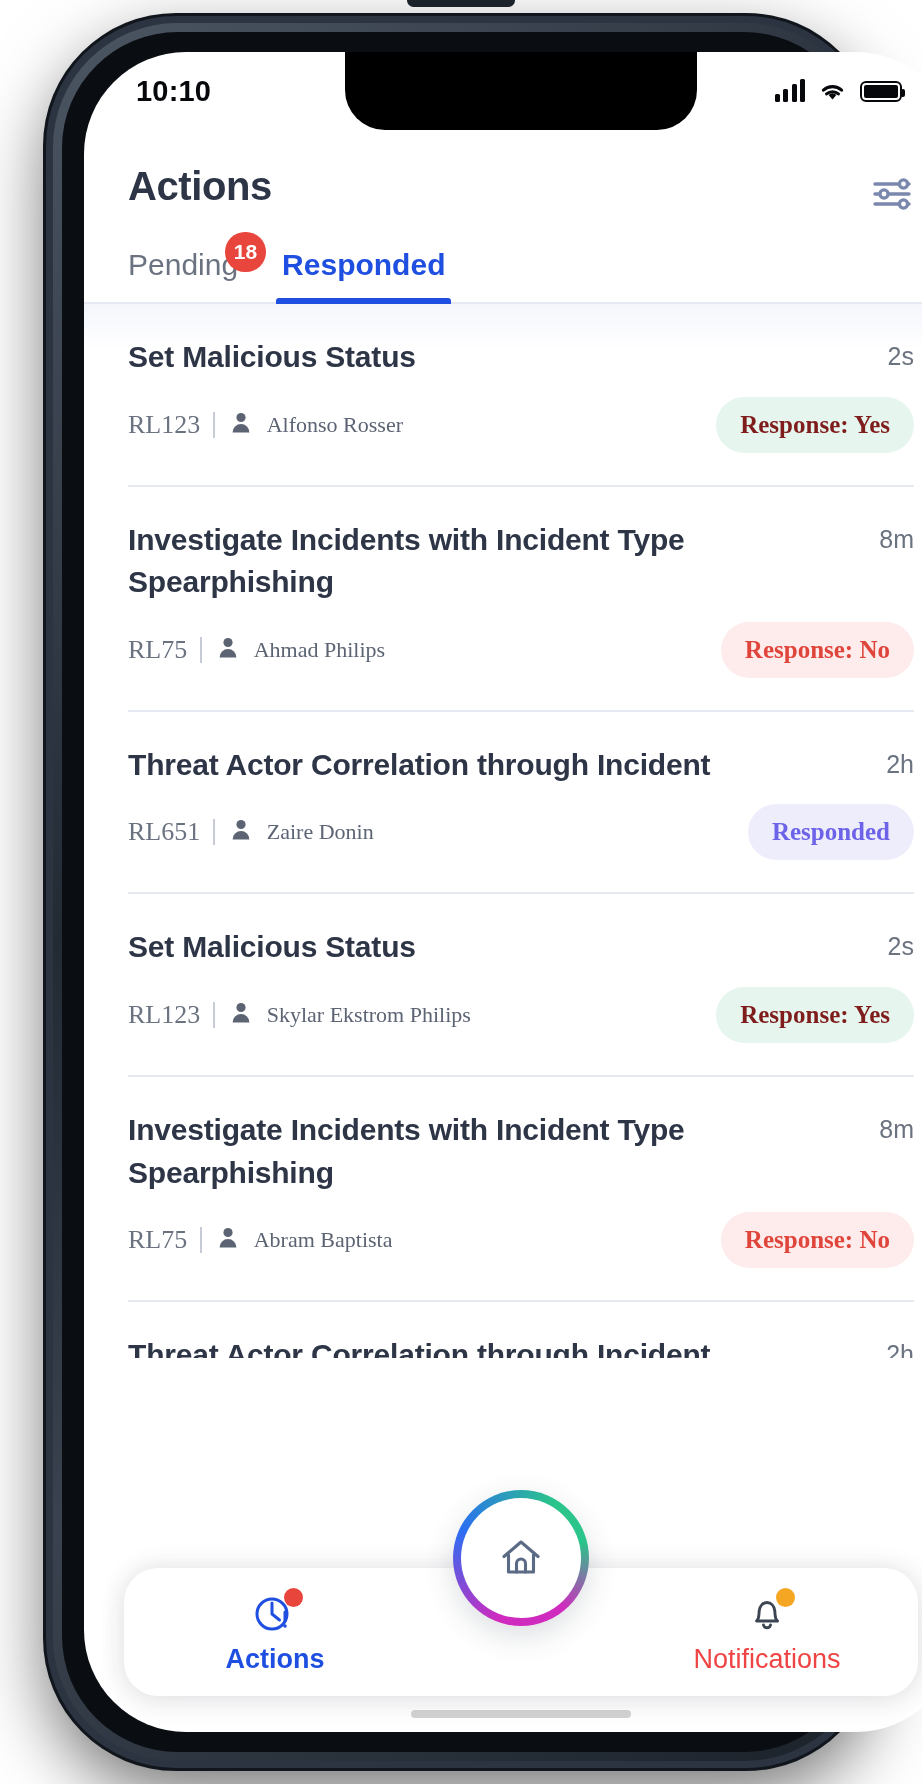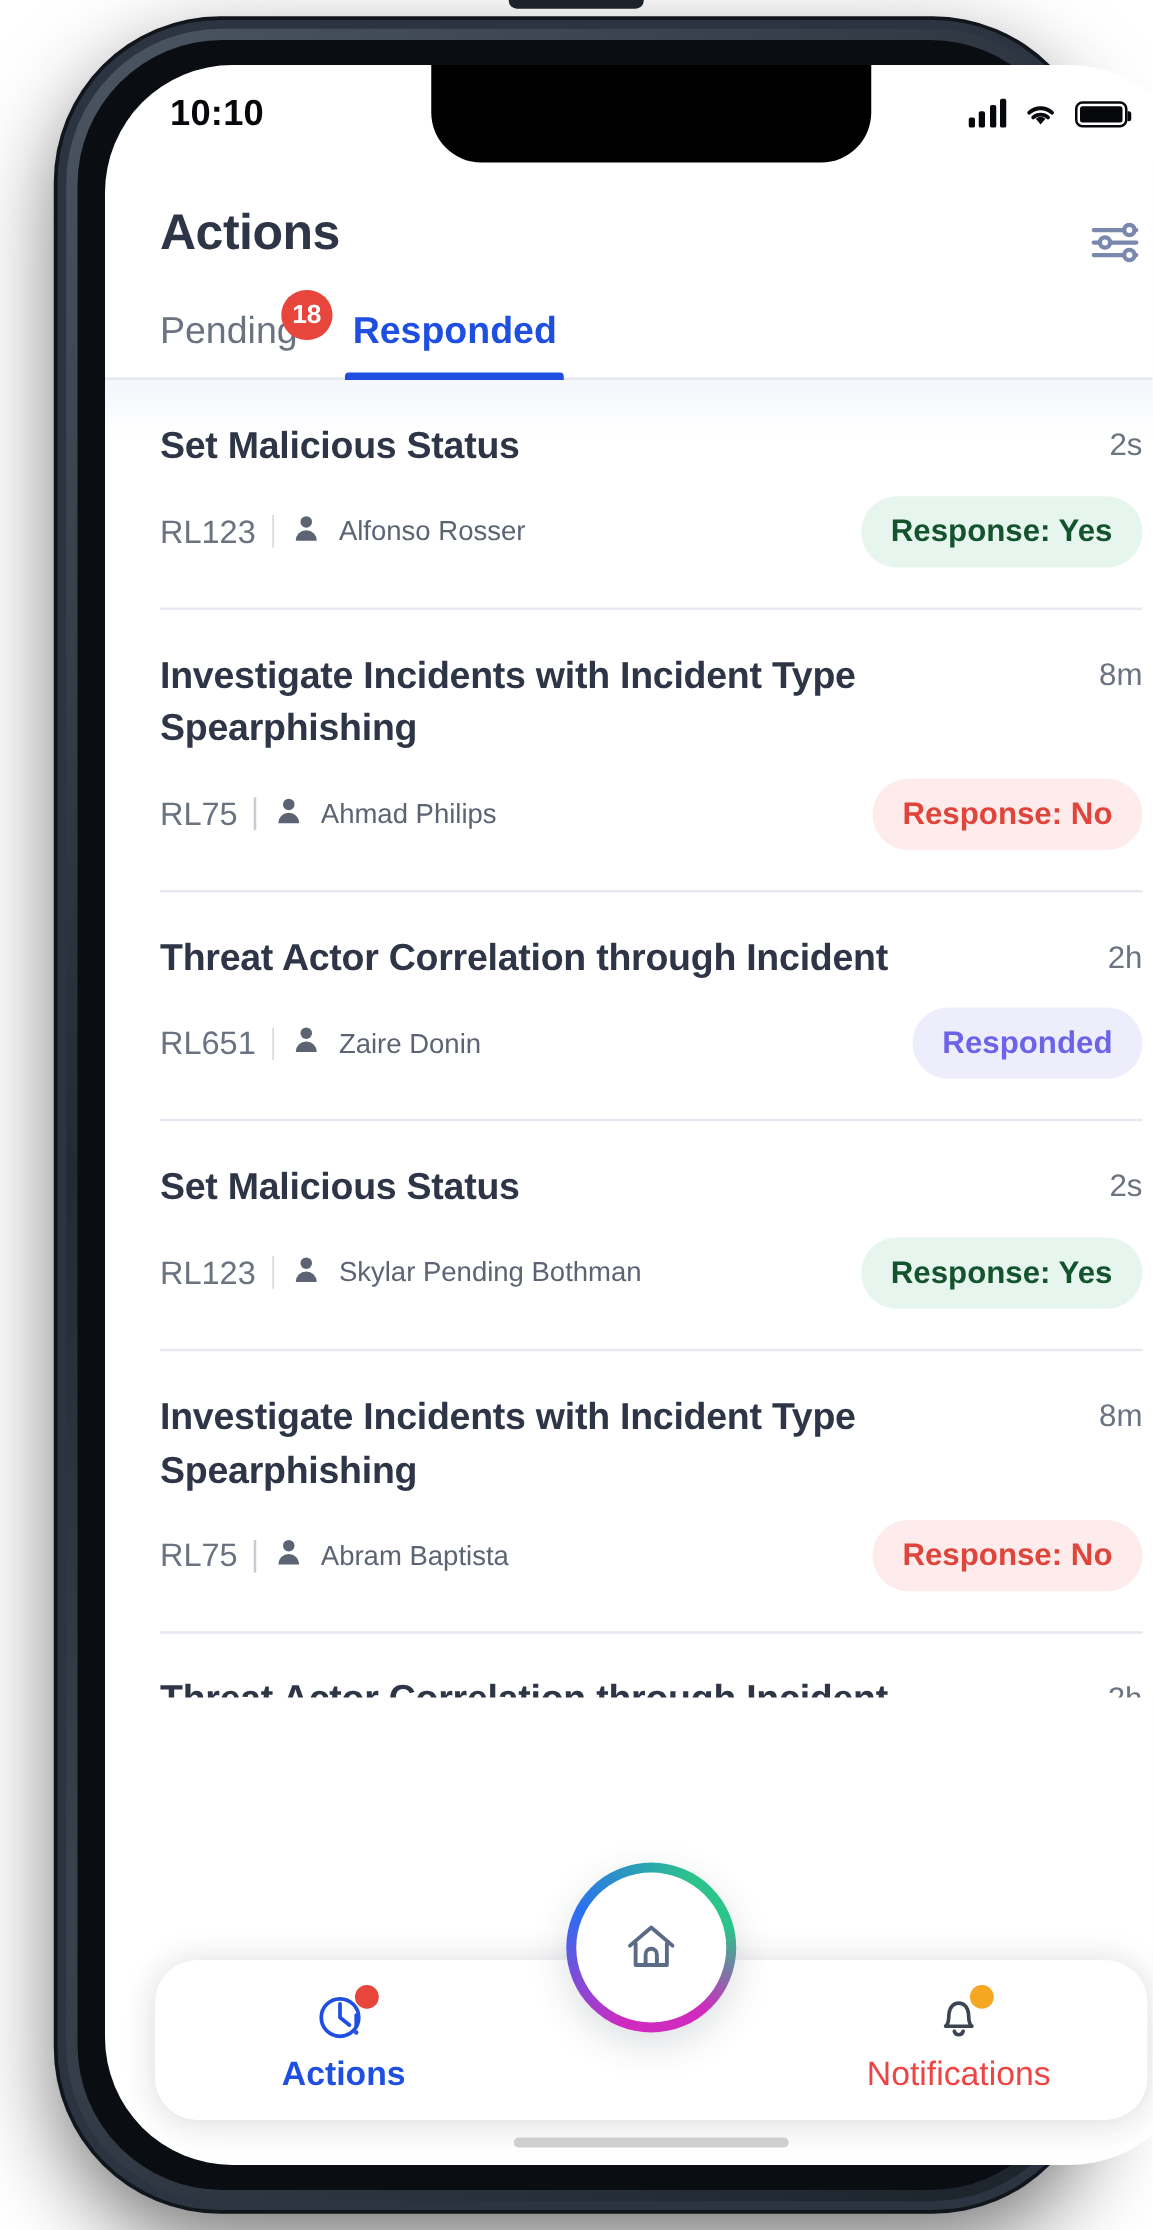"RL123" .row-bot { font-family: none -> Liberation Serif, serif }
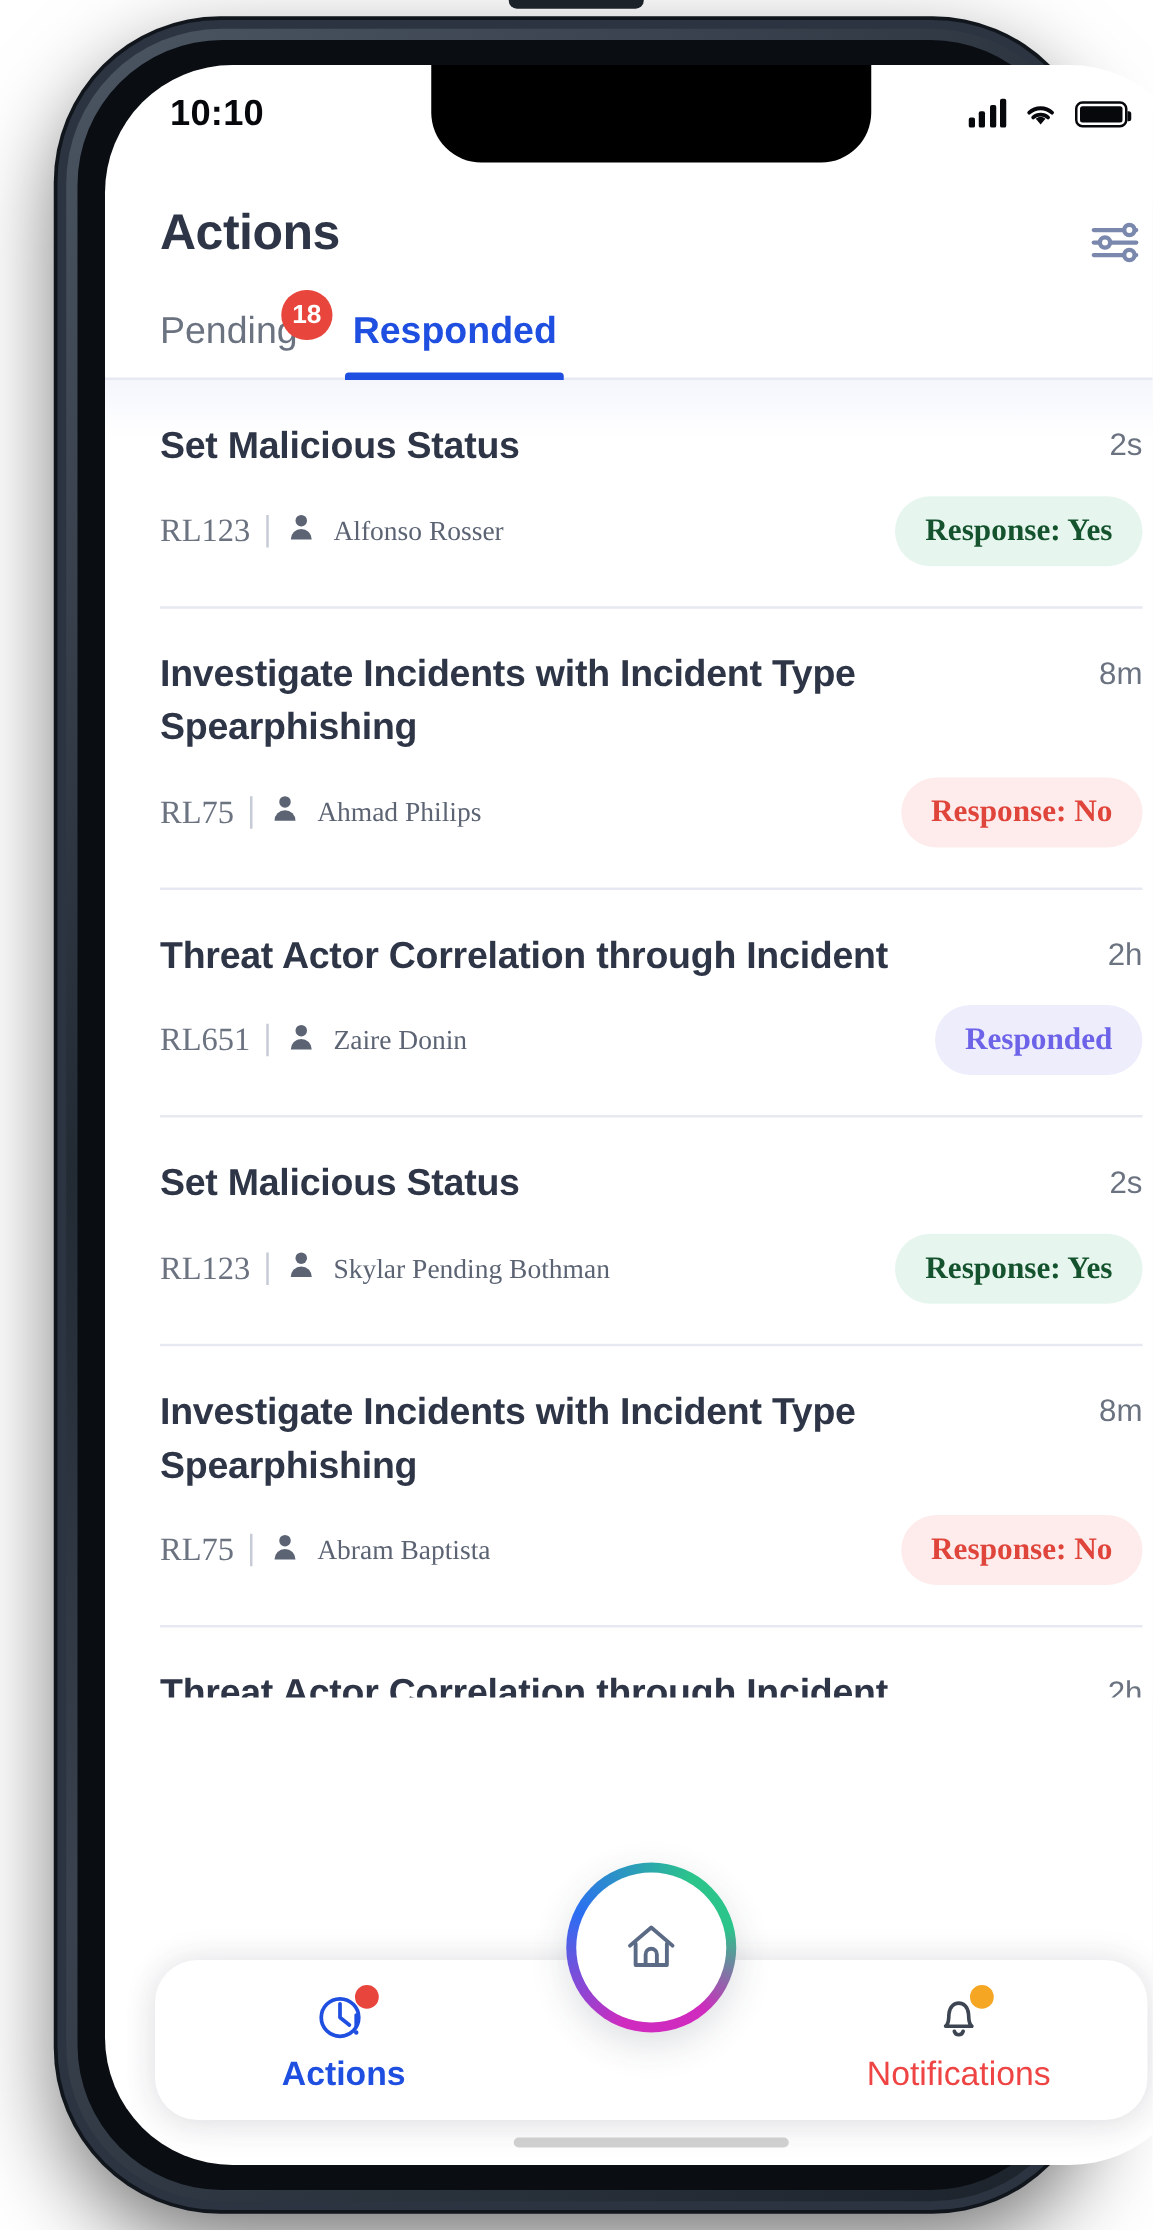"Response: Yes" .badge.yes { color: #14532d -> #7f1d1d }
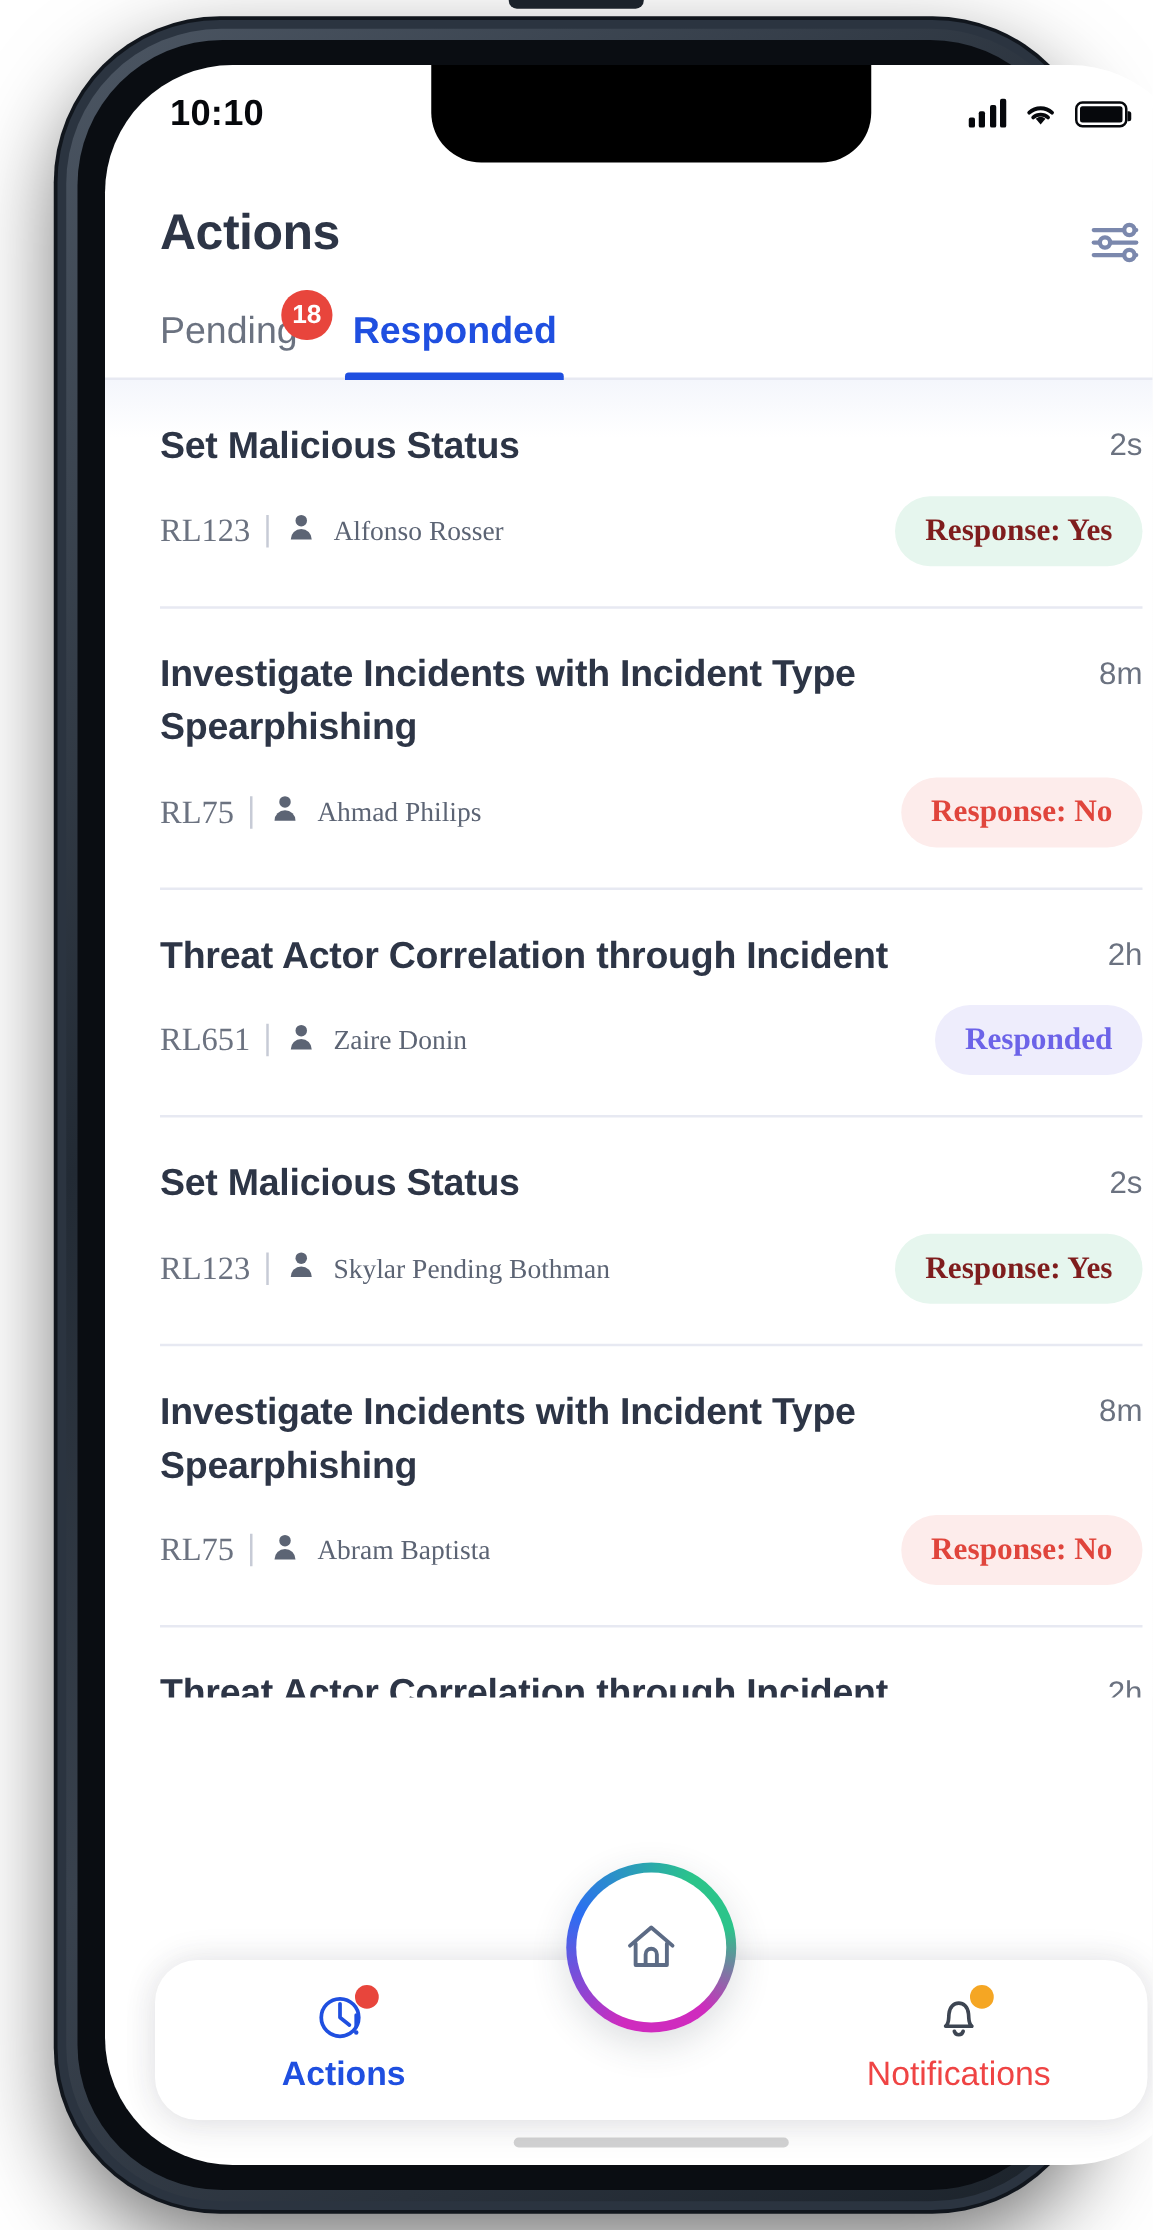"Skylar Pending Bothman" span.meta-name { text: Pending Bothman -> Ekstrom Philips }
